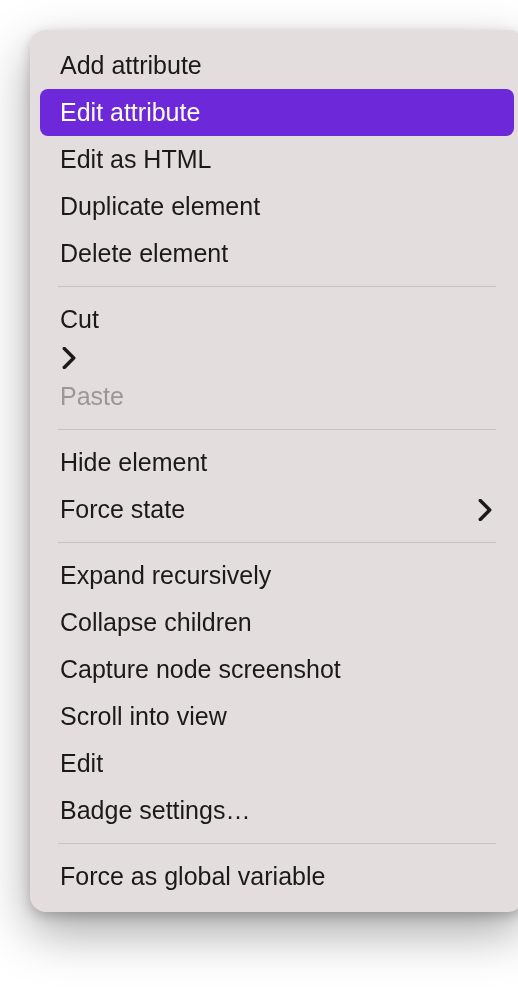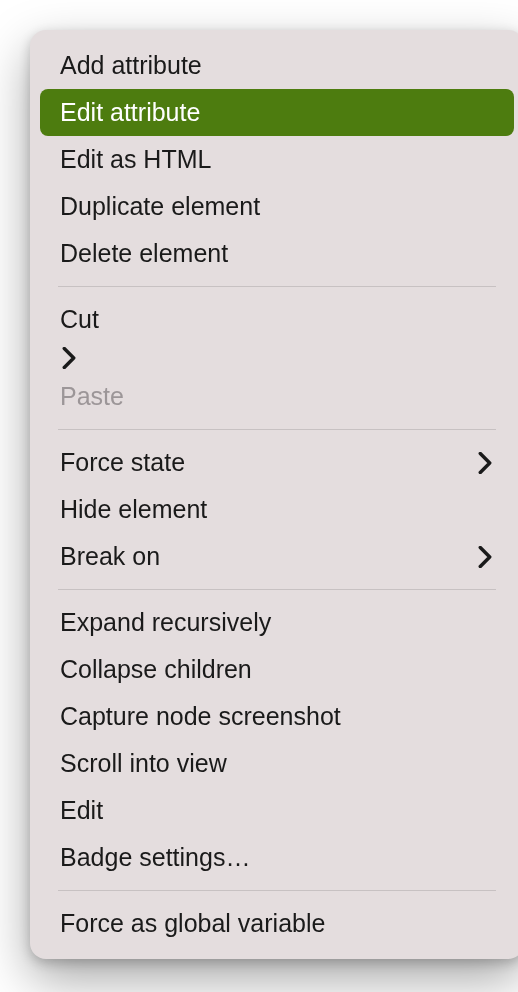"Edit attribute" .menu-item.highlighted { background: #4d7c0f -> #6d28d9 }
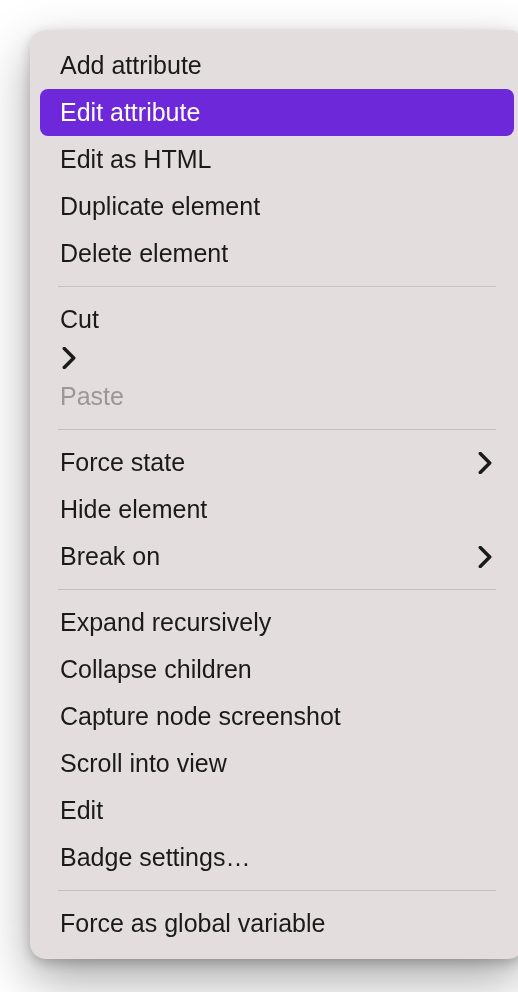"Force state" div.menu-item { order: before "Hide element" -> after "Hide element" }
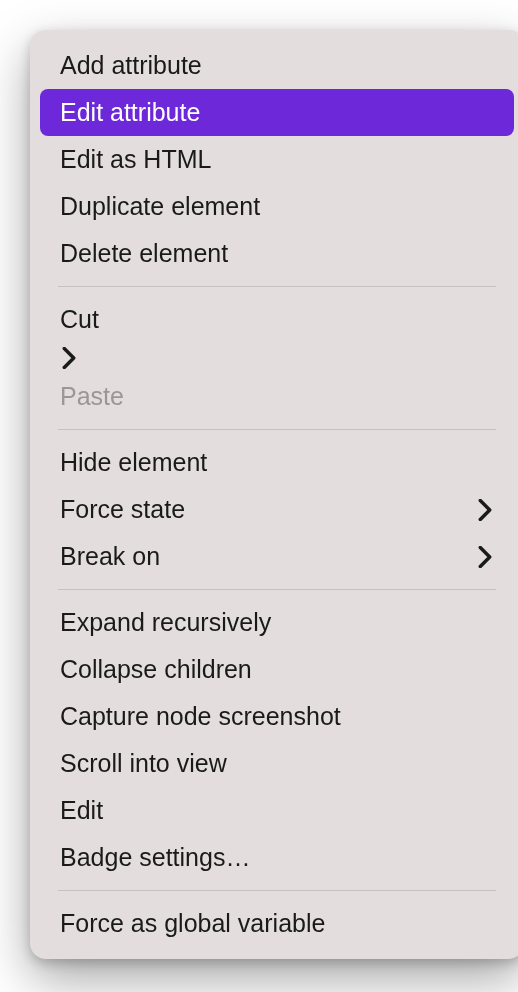"Break on" div.menu-item { html: <div> <span>Break on</span> <span> <svg> <polyline></polyline> </svg> </span> </div> -> none }
